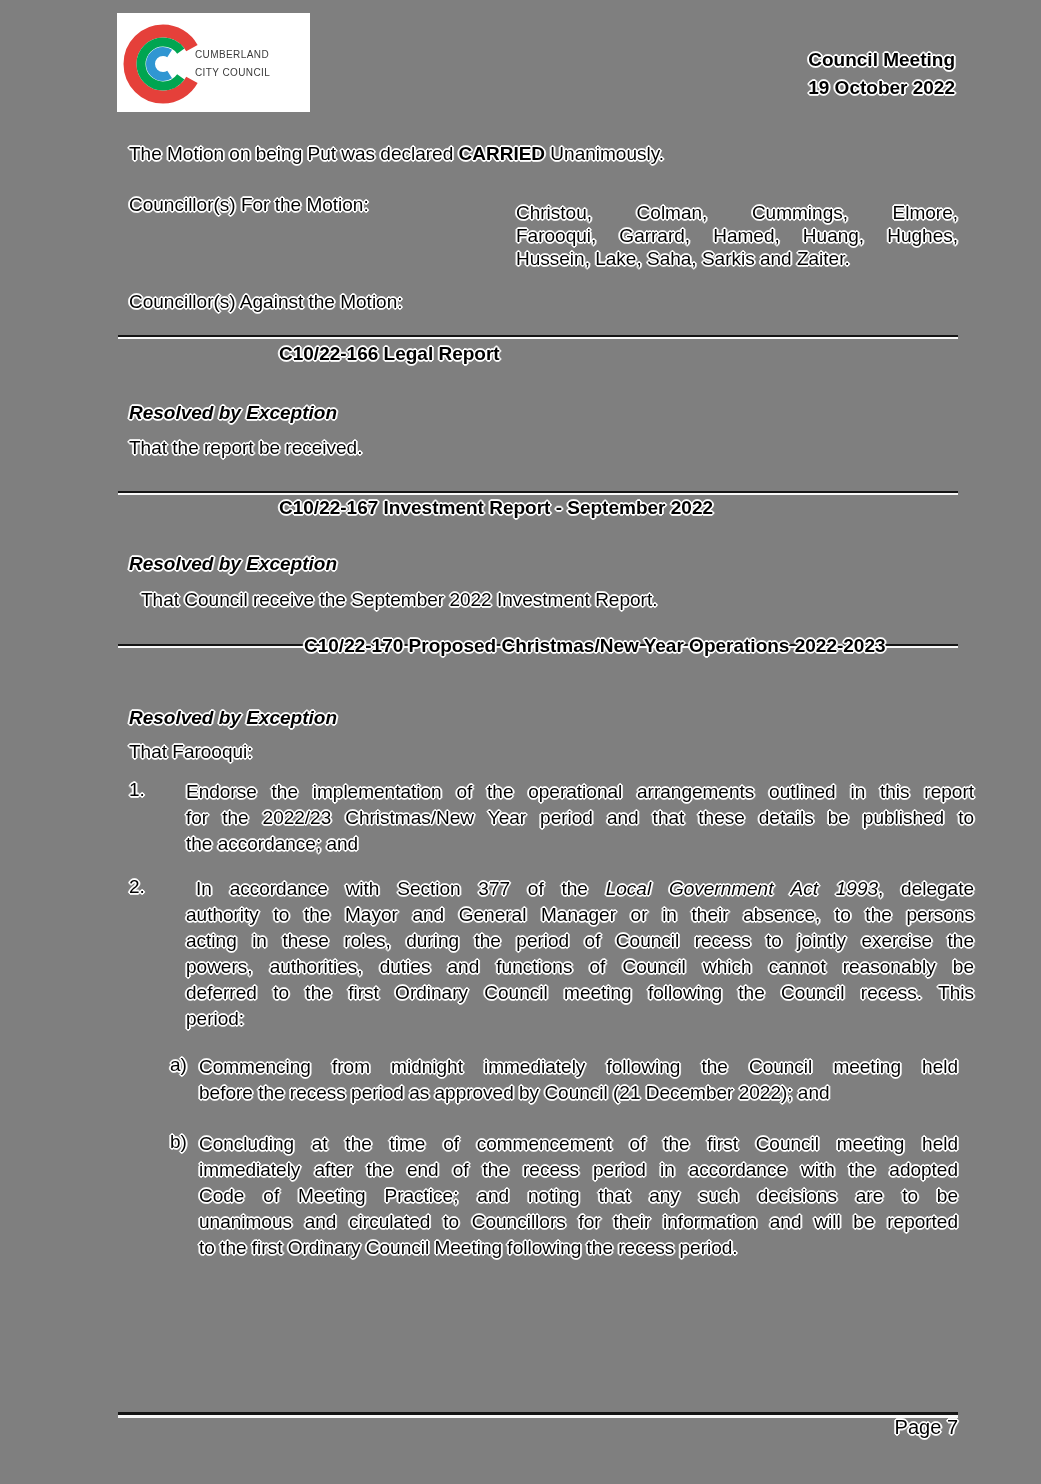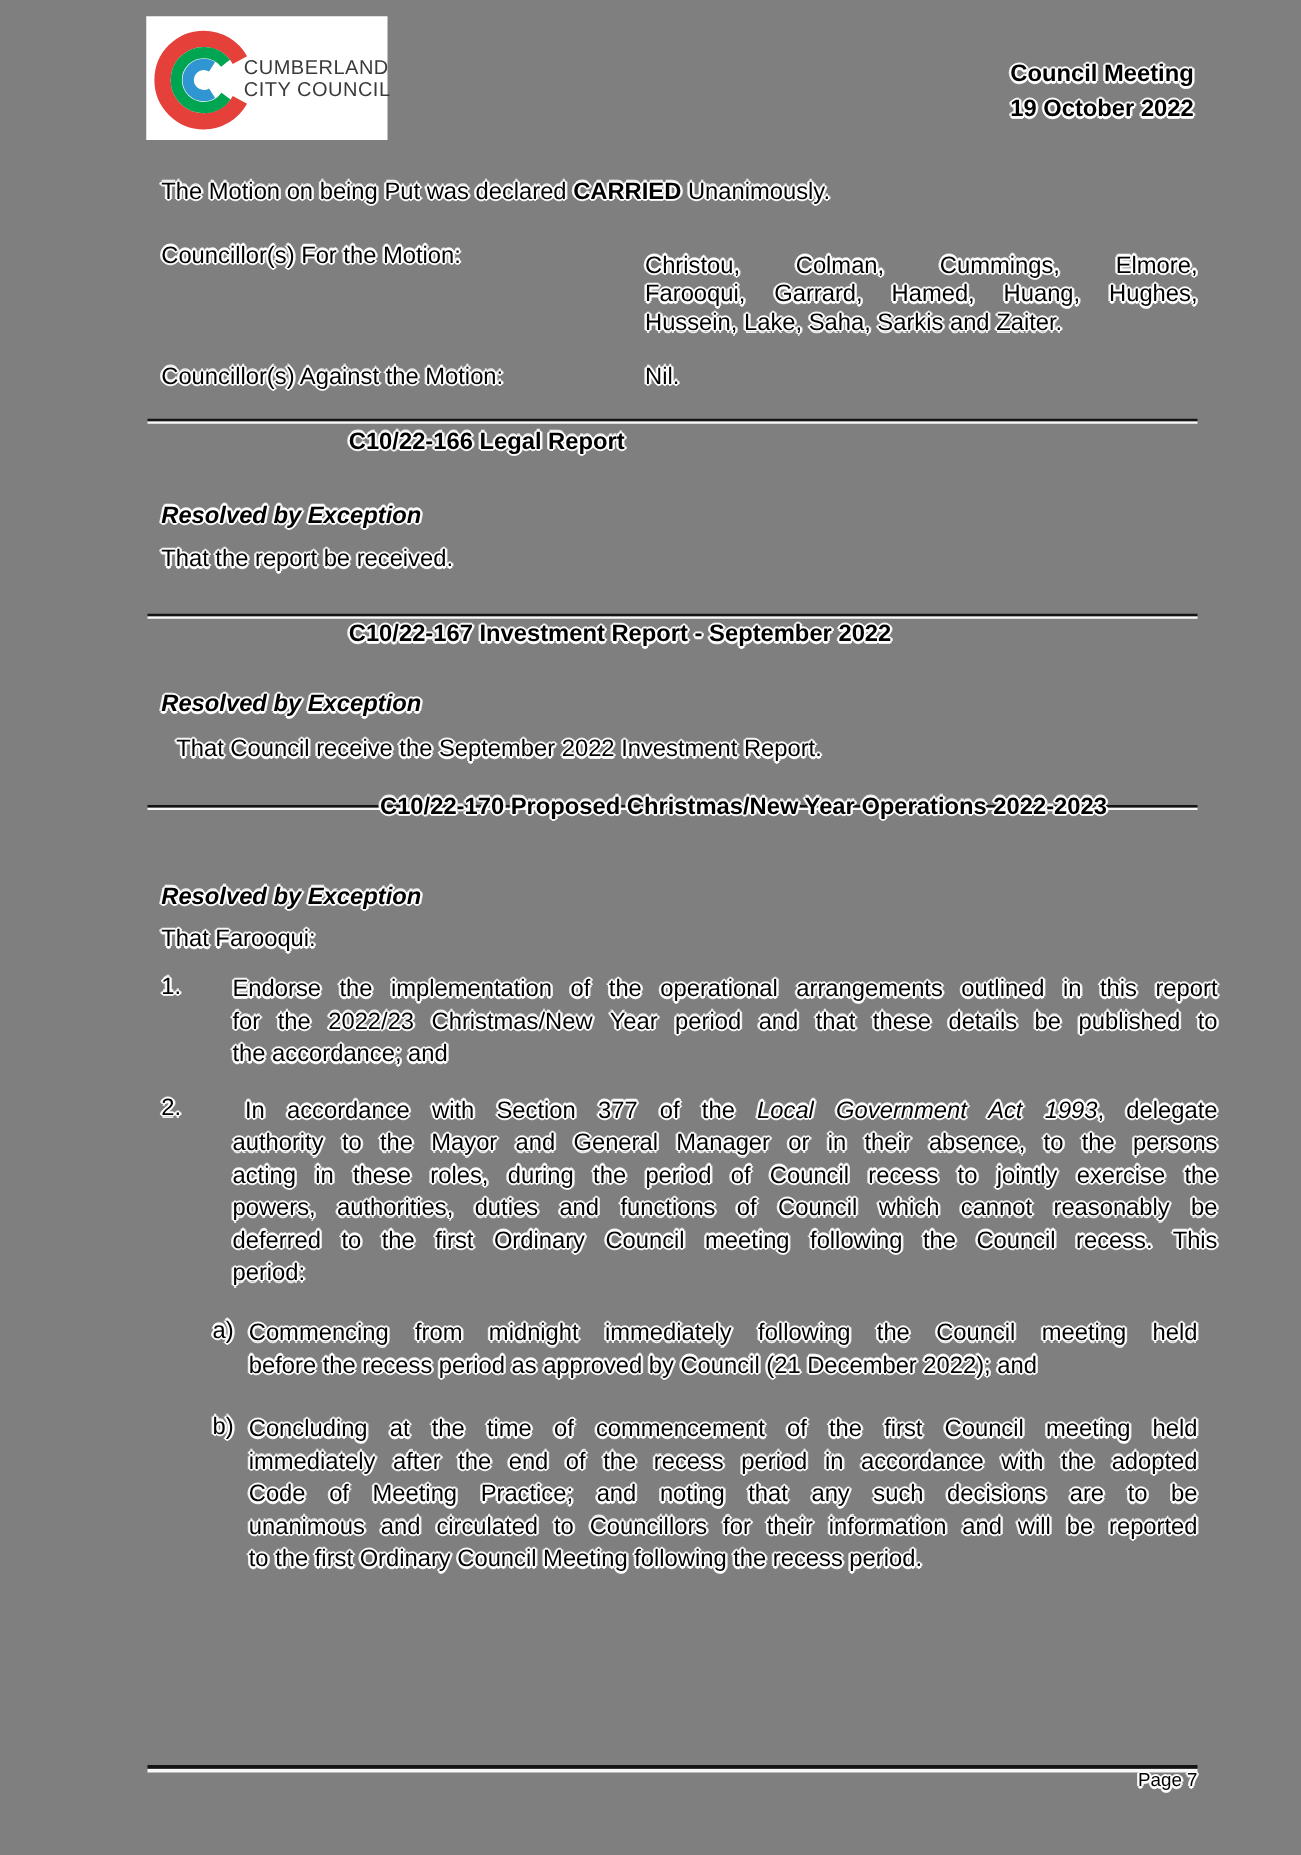"CUMBERLAND" .logo-text { font-size: 16px -> 10px }
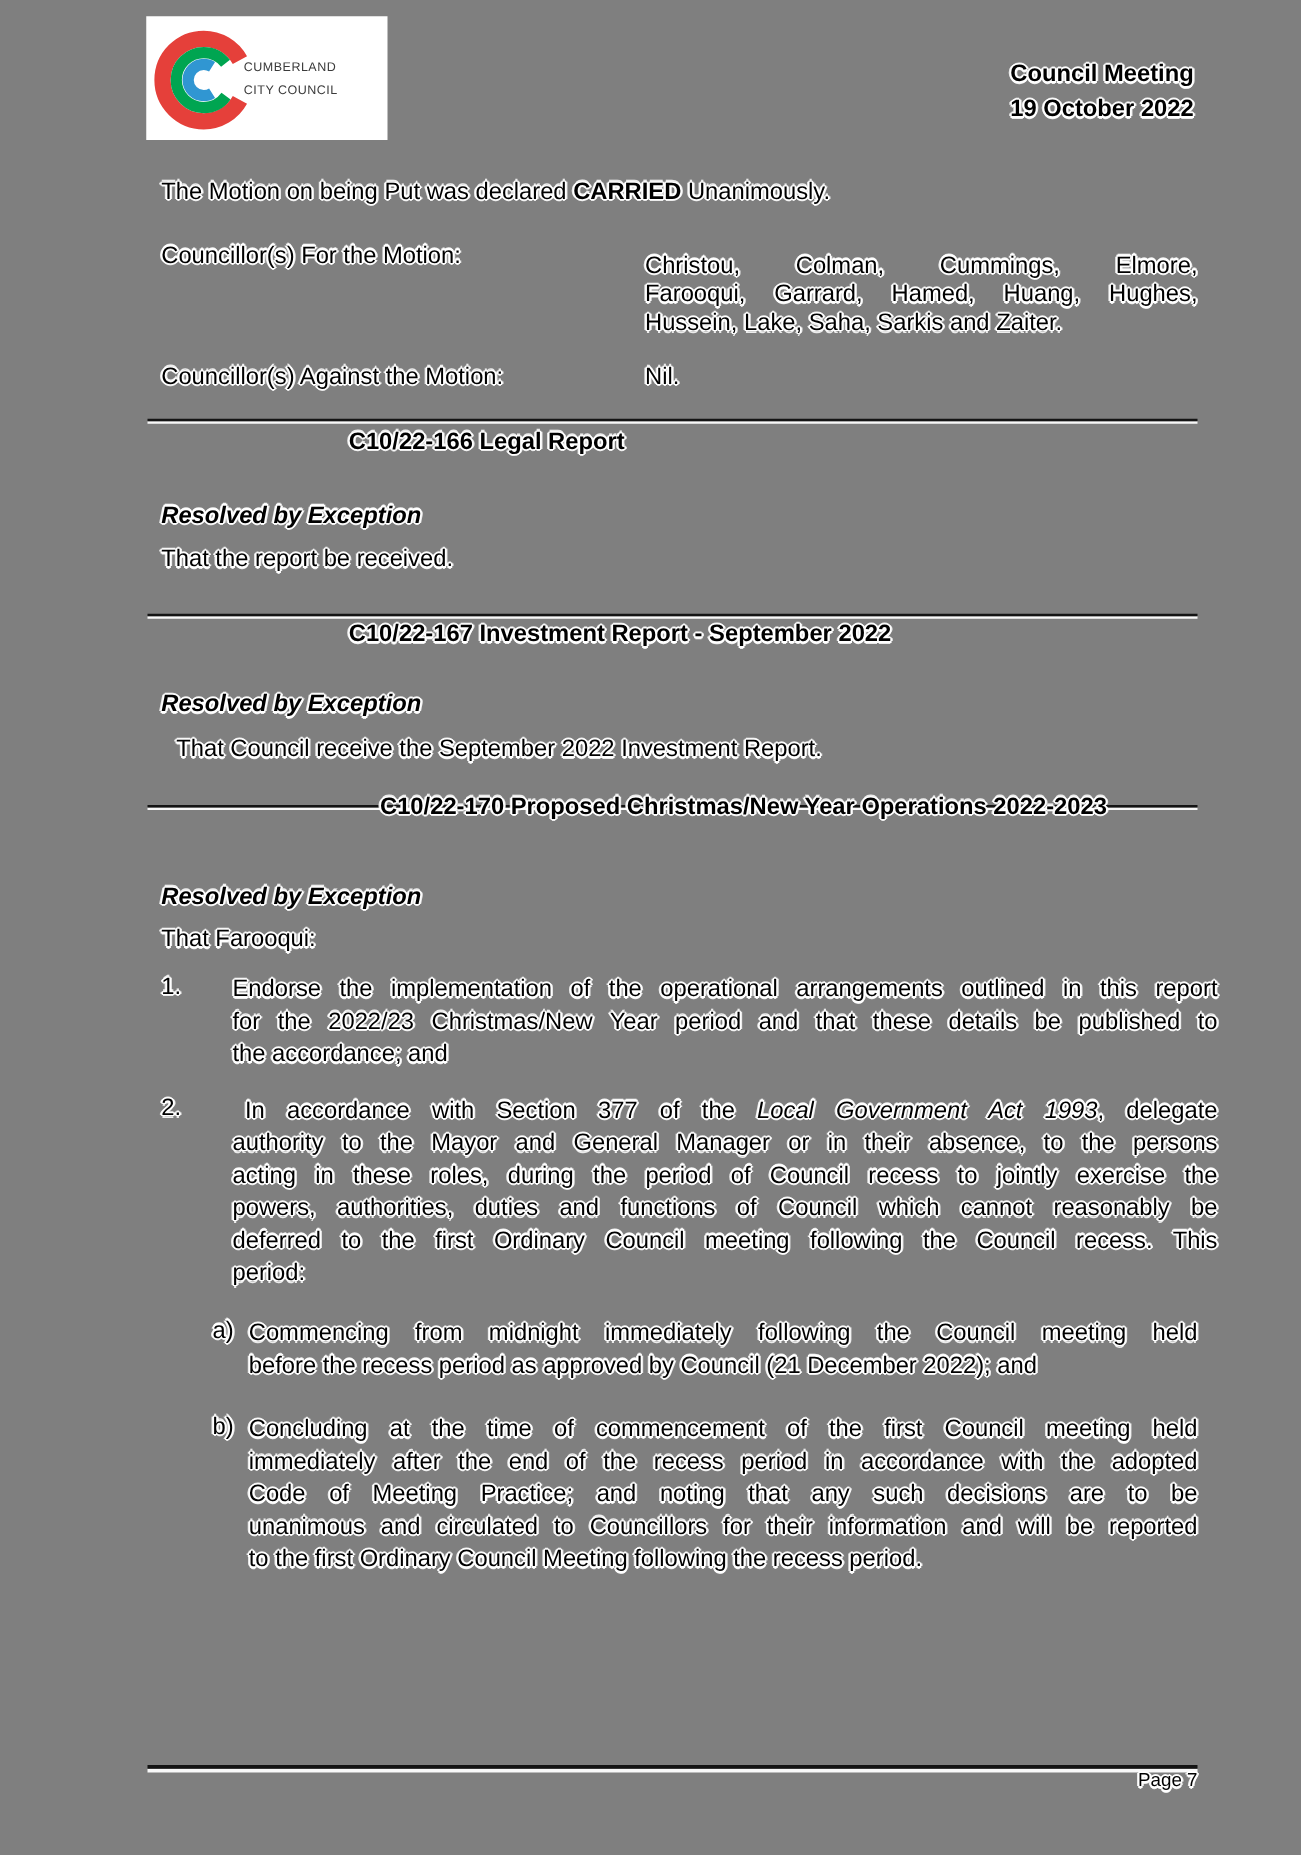"Nil." div.abs { html: <div>Nil.</div> -> none }
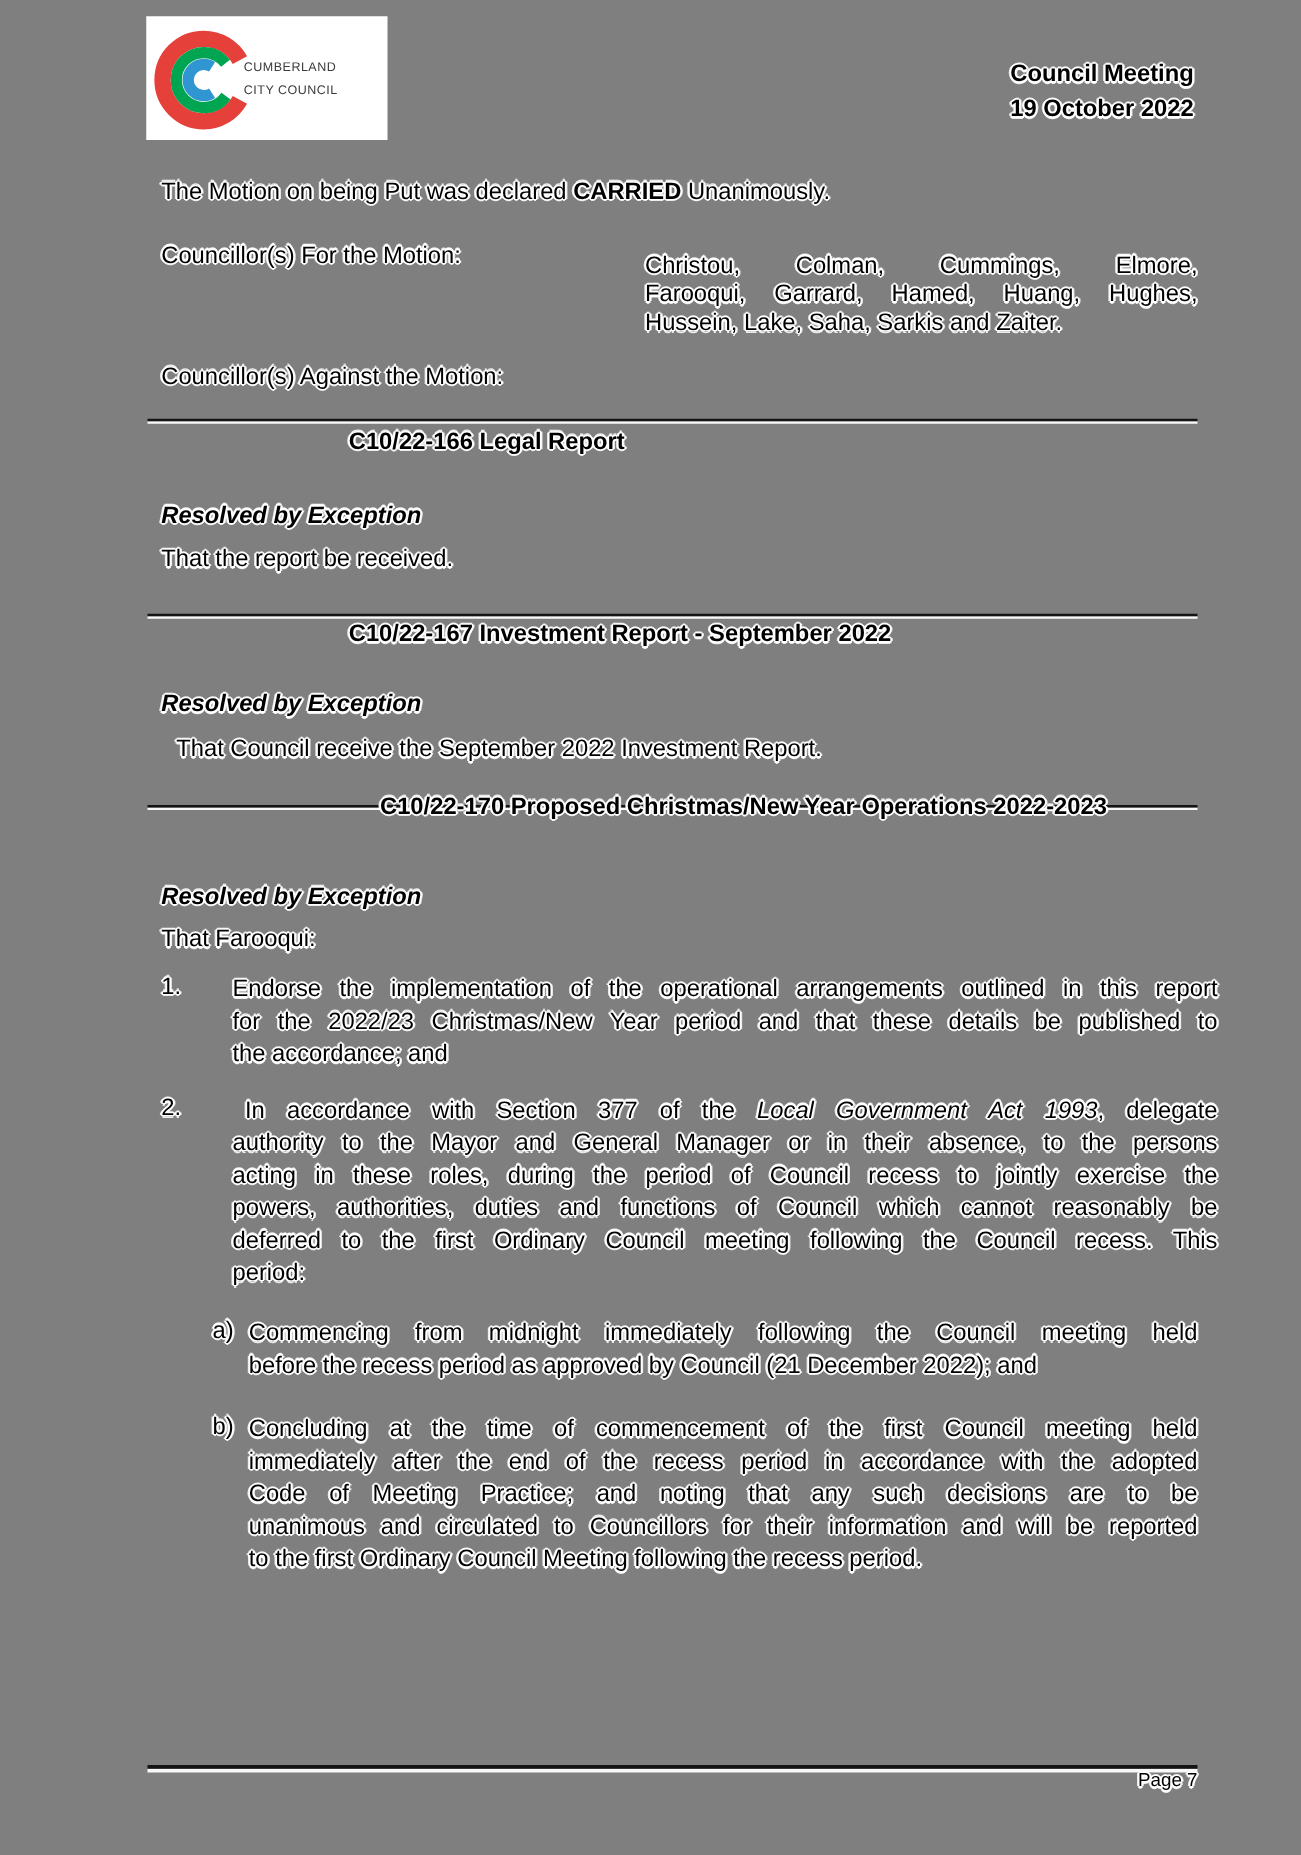"Page 7" .page-num { font-size: 15px -> 20px }
